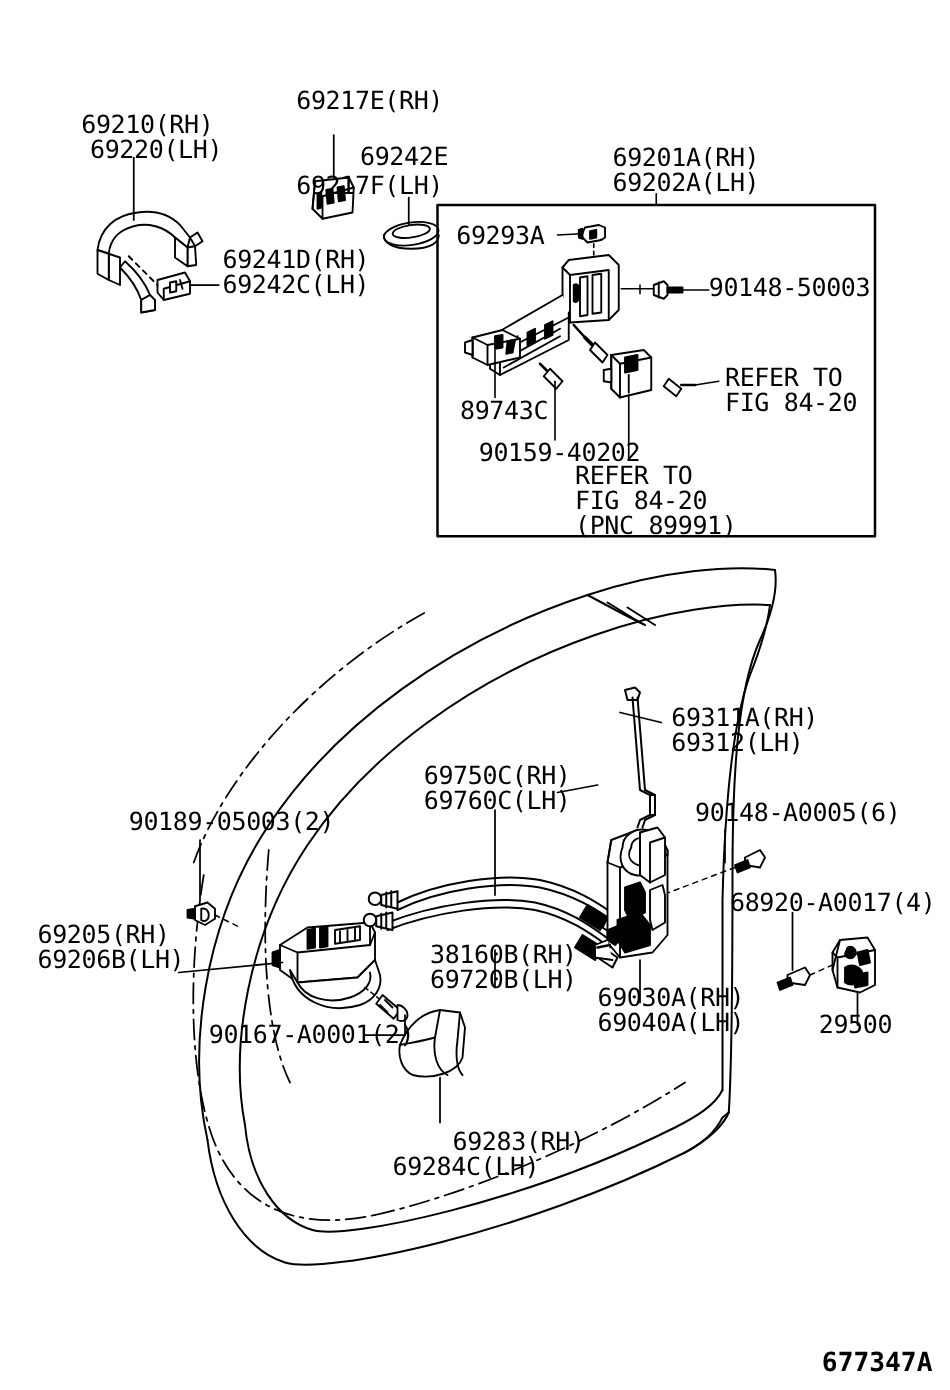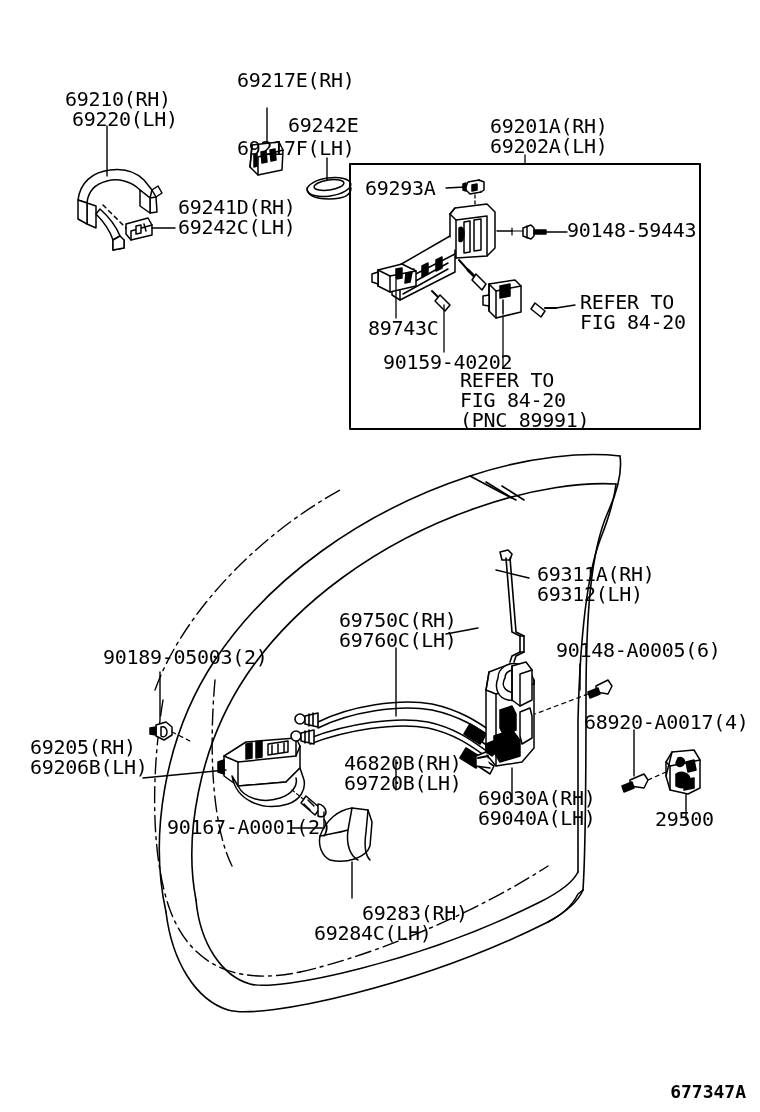"90148-59443" span { text: 90148-59443 -> 90148-50003 }
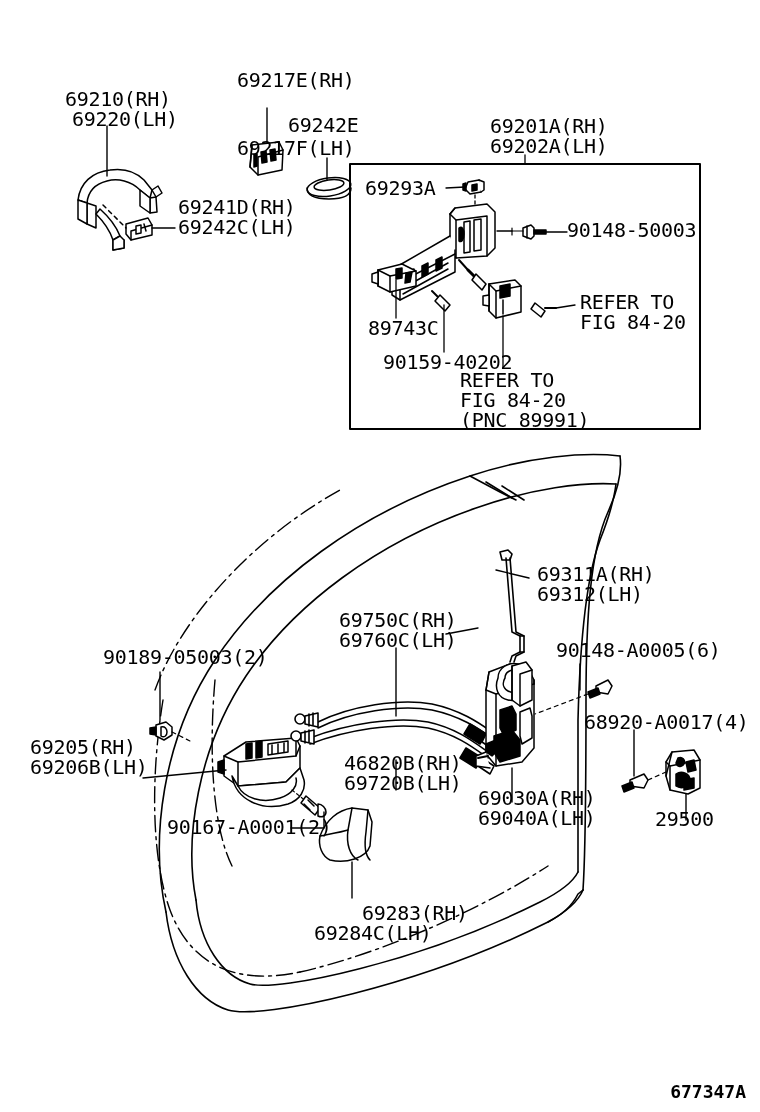"46820B(RH)" span { text: 46820B -> 38160B }
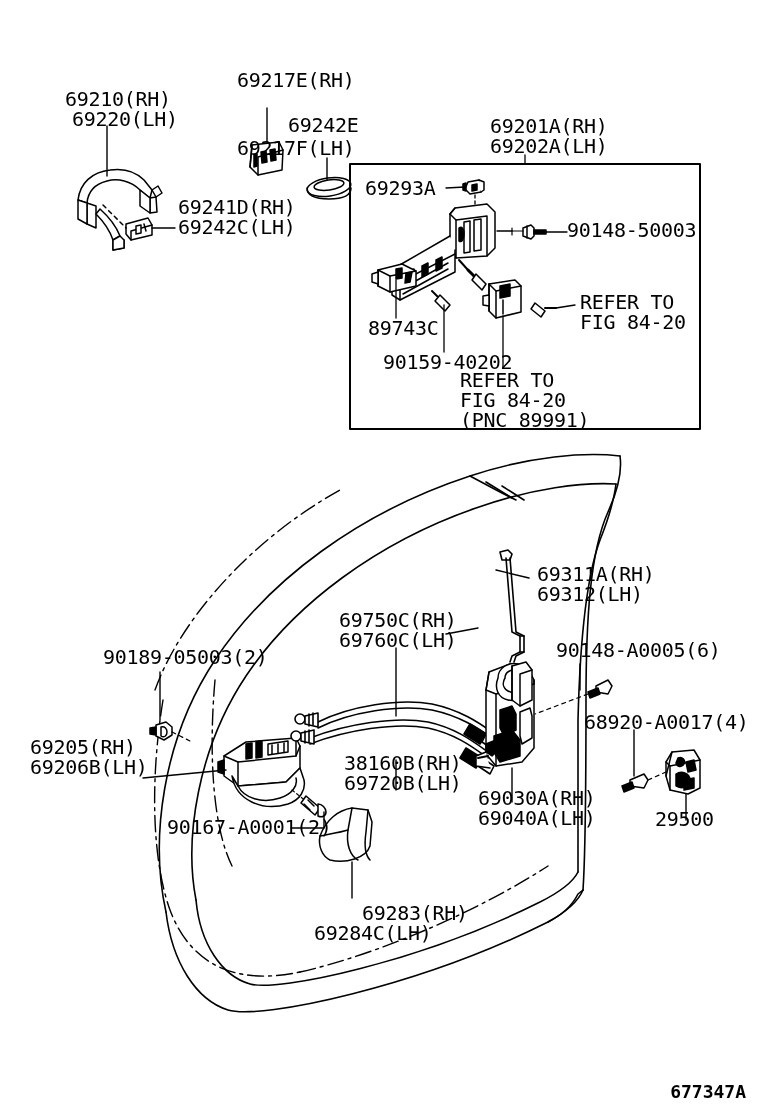"677347A" .figcode { font-size: 18px -> 21px }
